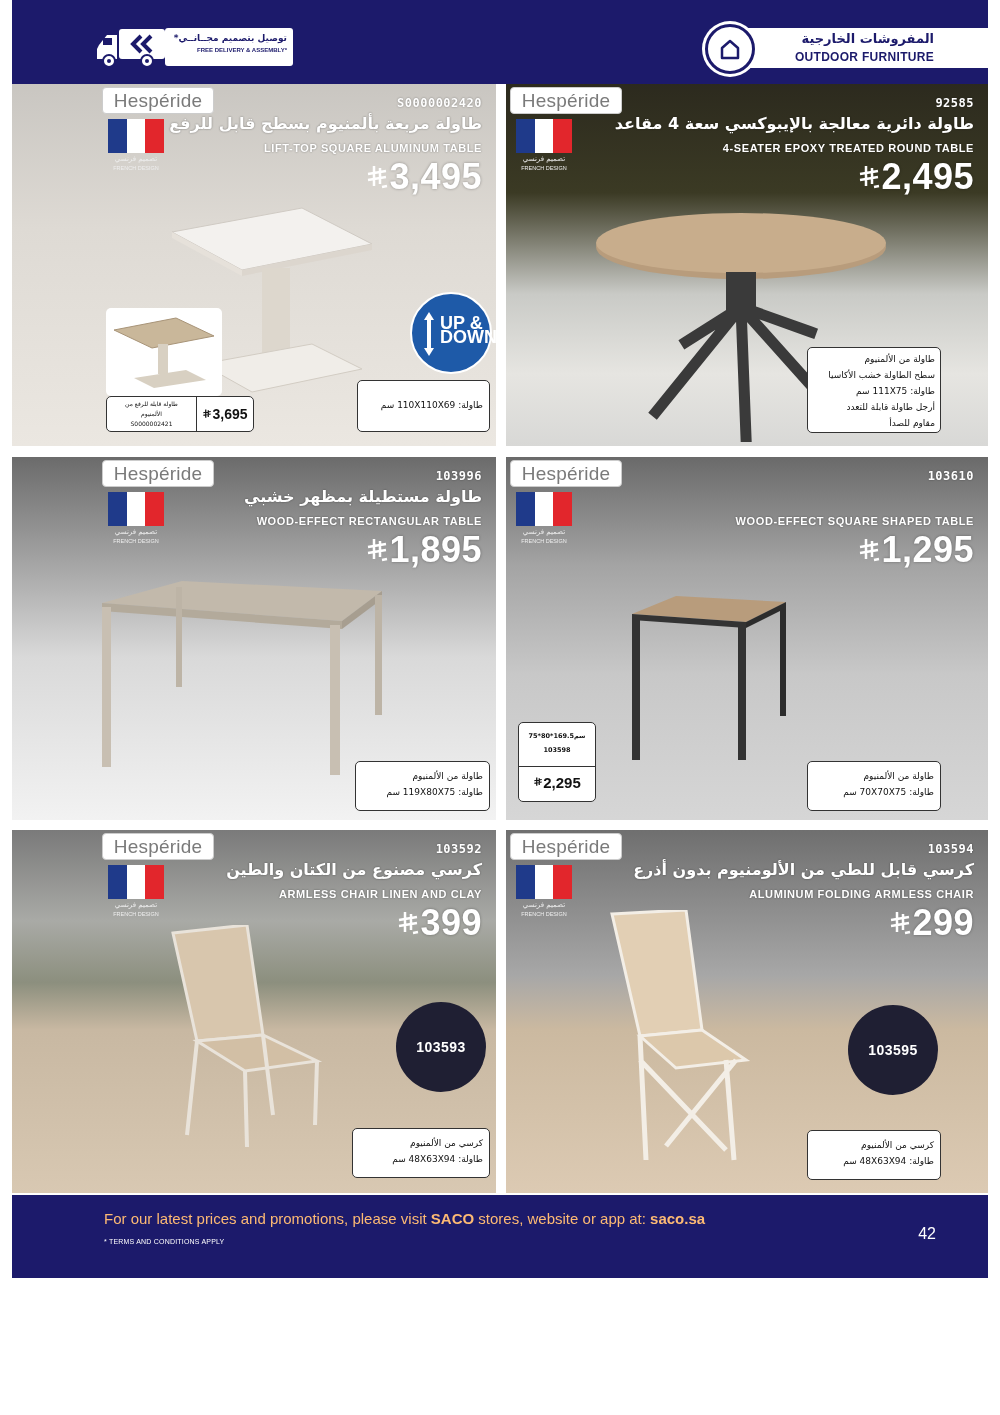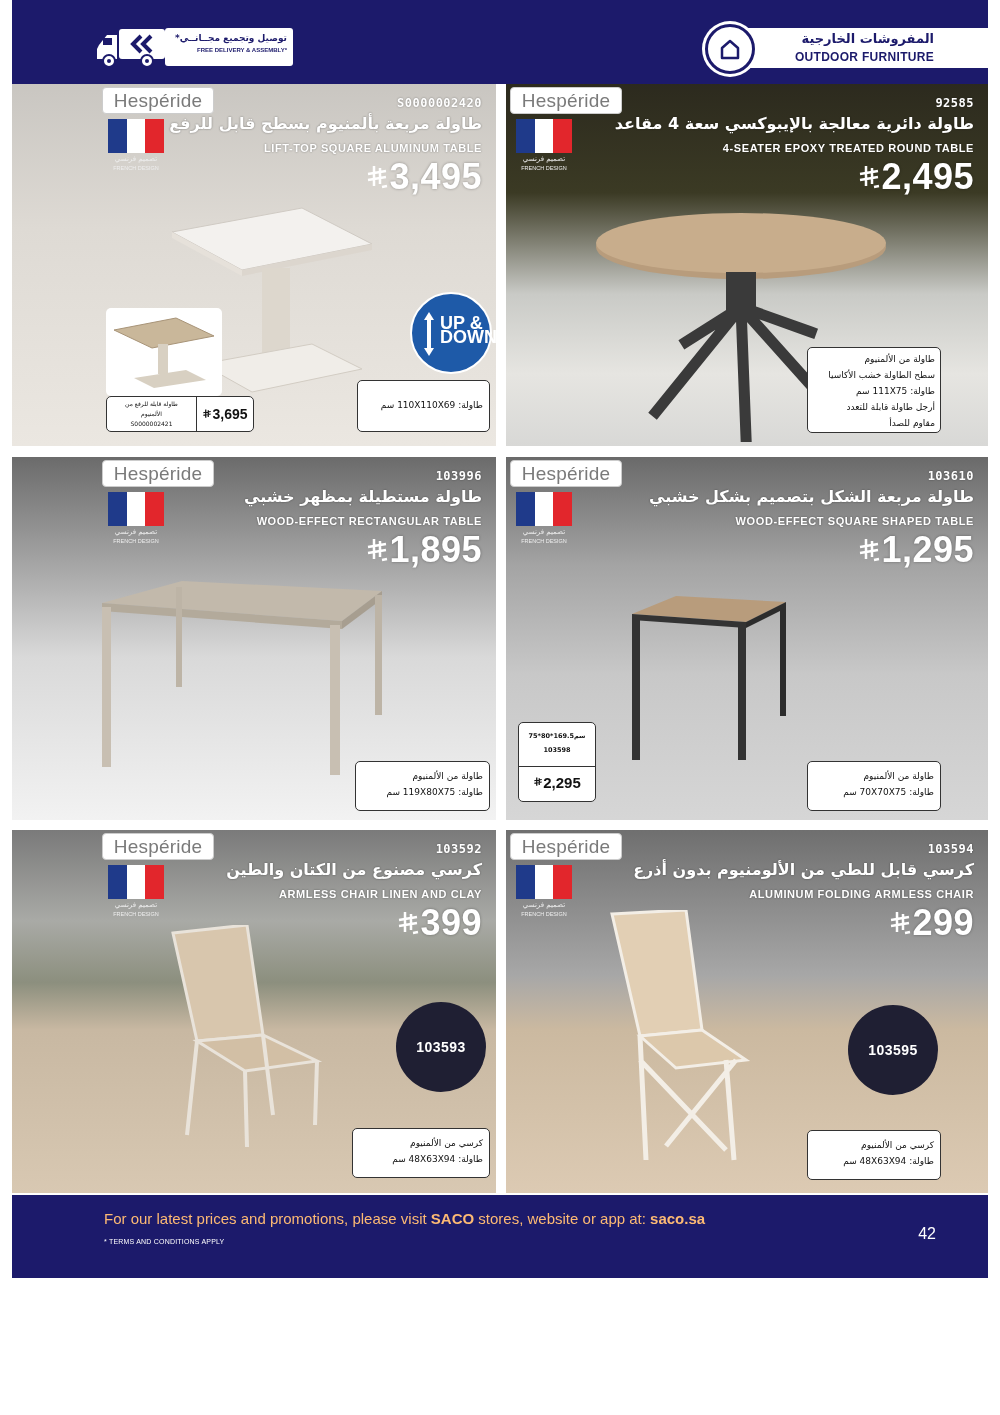"توصيل وتجميع مجــانــي*" span.delivery-ar { text: وتجميع -> بتصميم }
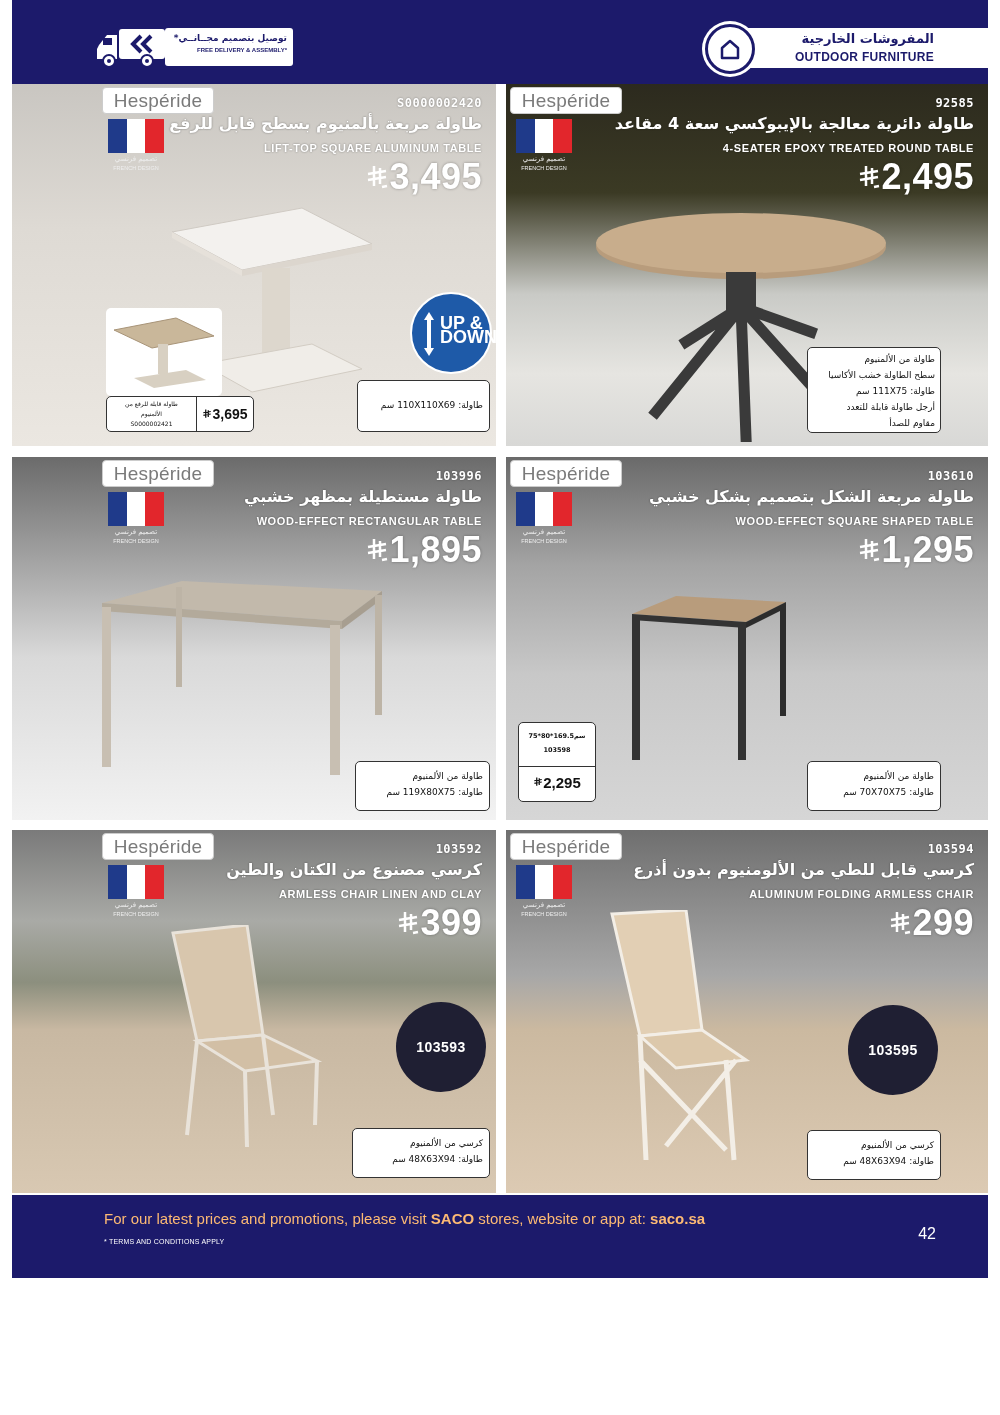"طاولة مربعة الشكل بتصميم بشكل" div.name-ar { html: <div>طاولة مربعة الشكل بتصميم بشكل خشبي</div> -> none }
